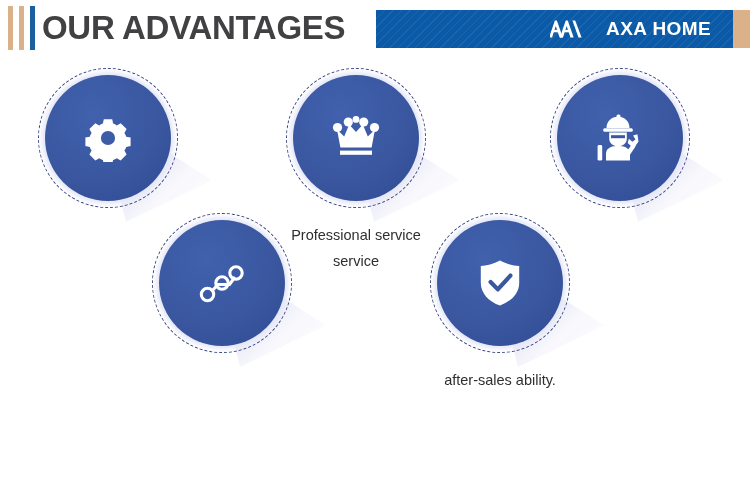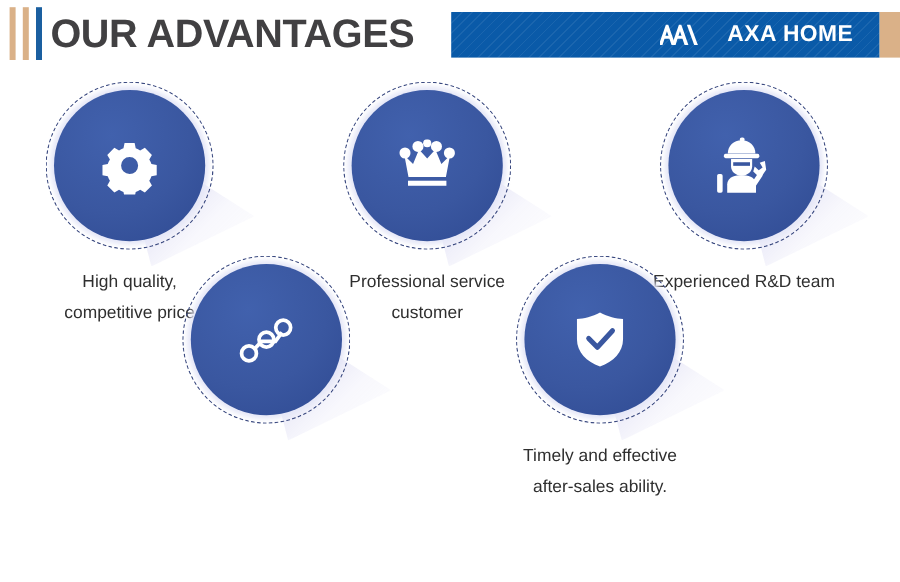"High quality," div.caption { html: <div> <div>High quality,</div> <div>competitive price</div> </div> -> none }
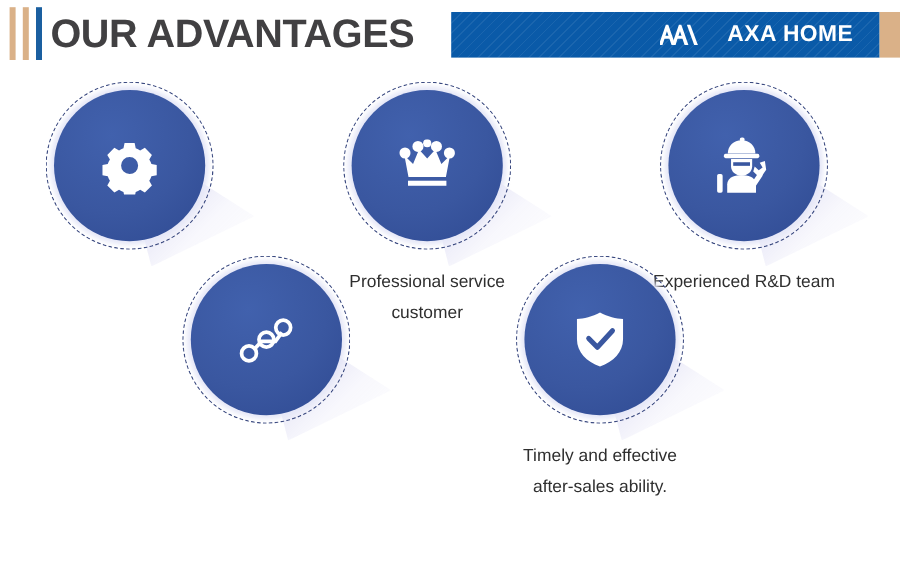"Experienced R&D team" div.caption { html: <div> <div>Experienced R&amp;D team</div> <div></div> </div> -> none }
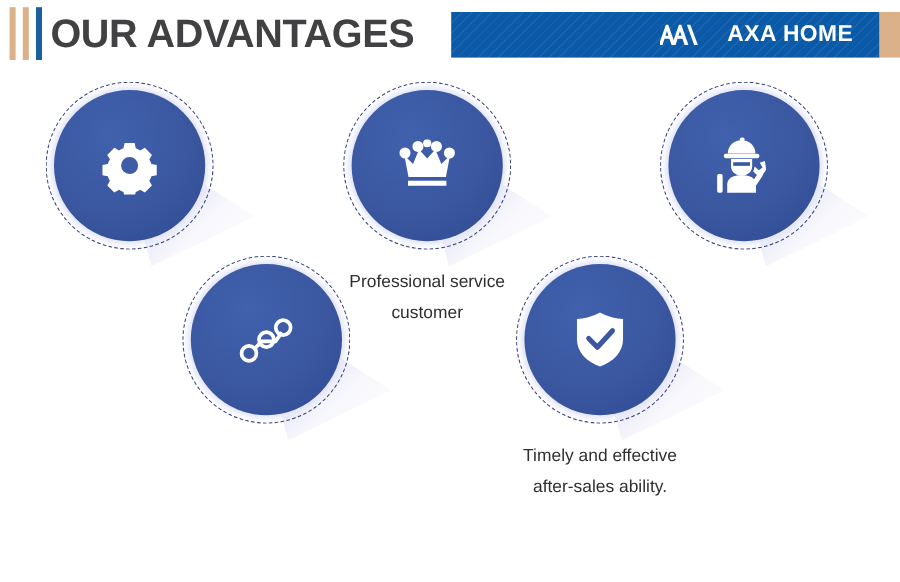"customer" div { text: customer -> service }
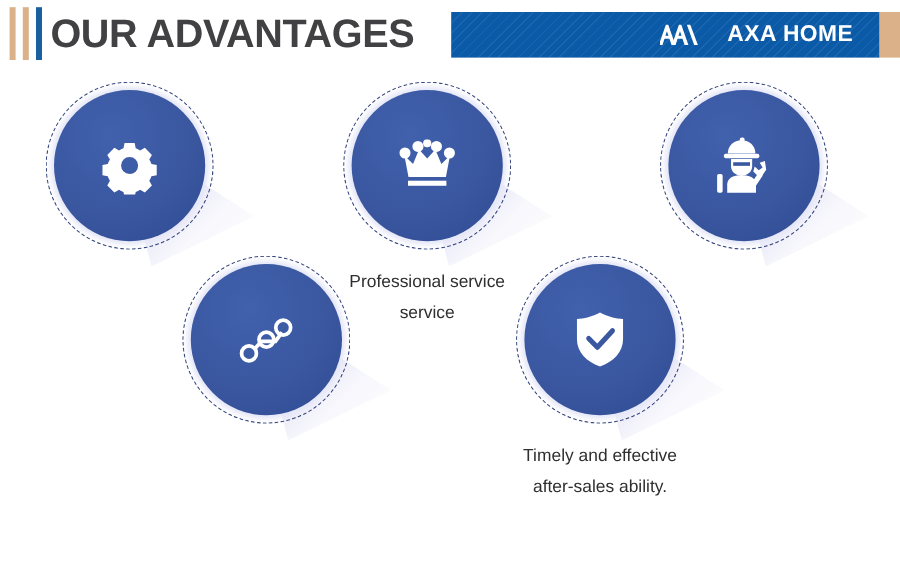"Timely and effective" div { html: <div>Timely and effective</div> -> none }
